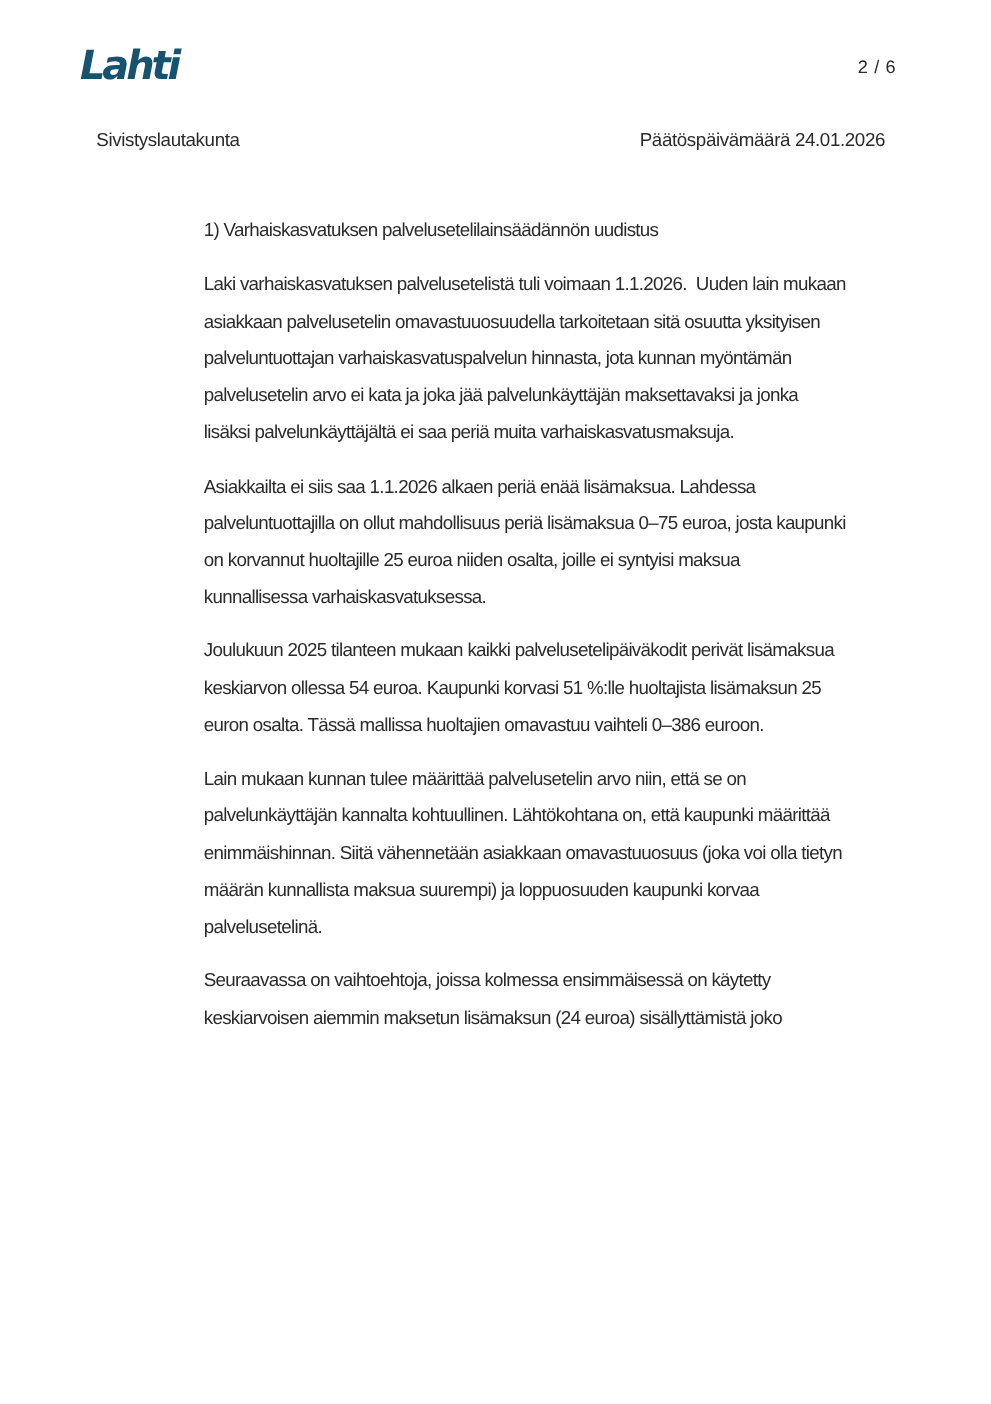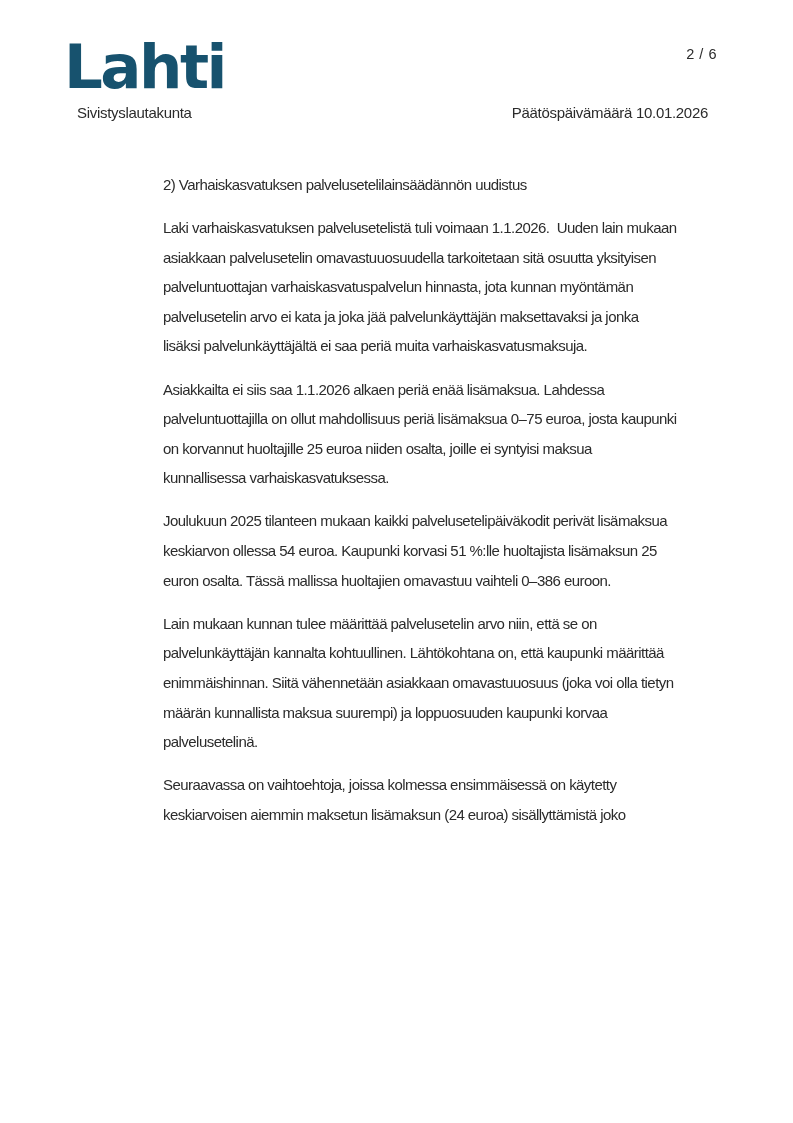"Lahti" .logo { font-size: 61px -> 32px; font-style: none -> italic }
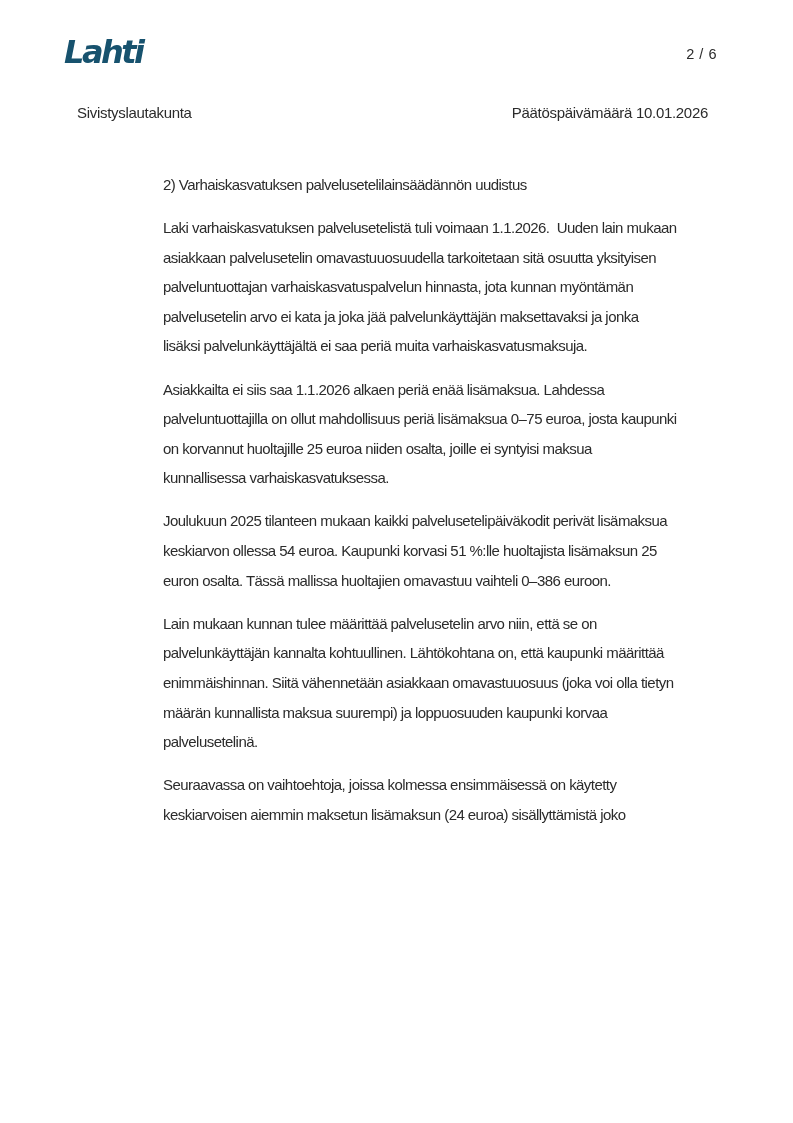"Päätöspäivämäärä 10.01.2026" span { text: 10.01.2026 -> 24.01.2026 }
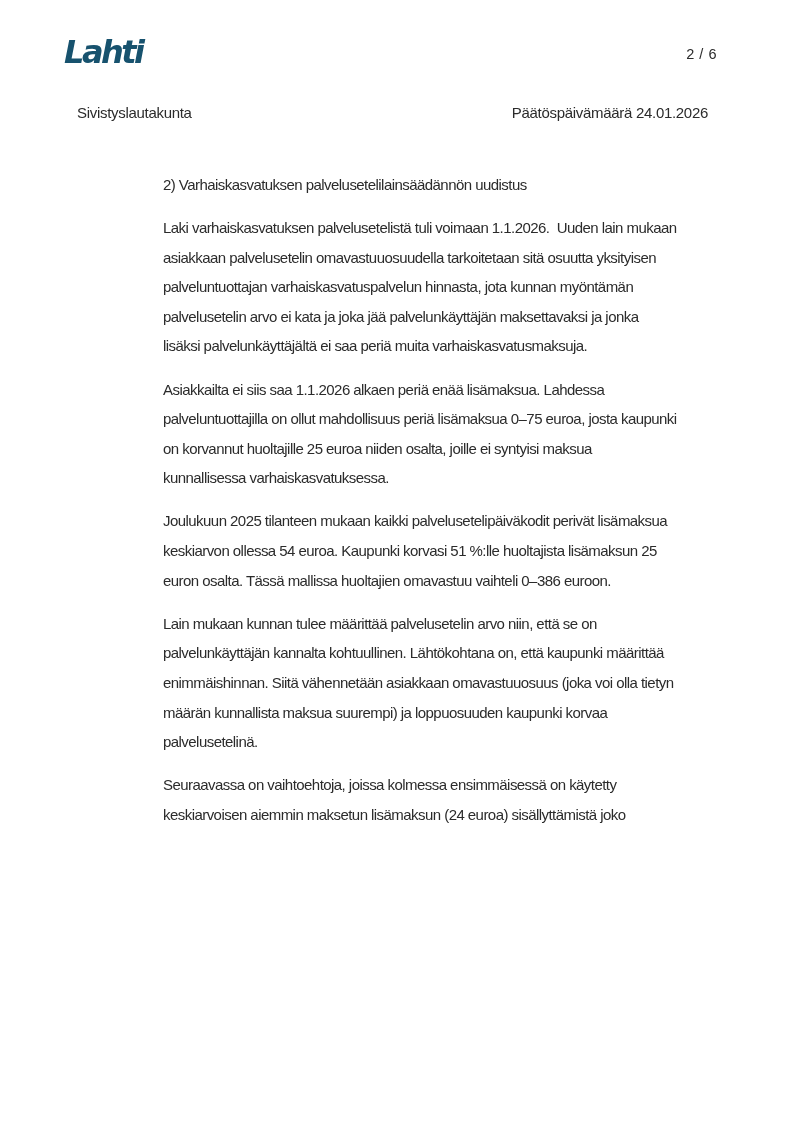"2) Varhaiskasvatuksen" p { text: 2 -> 1 }
